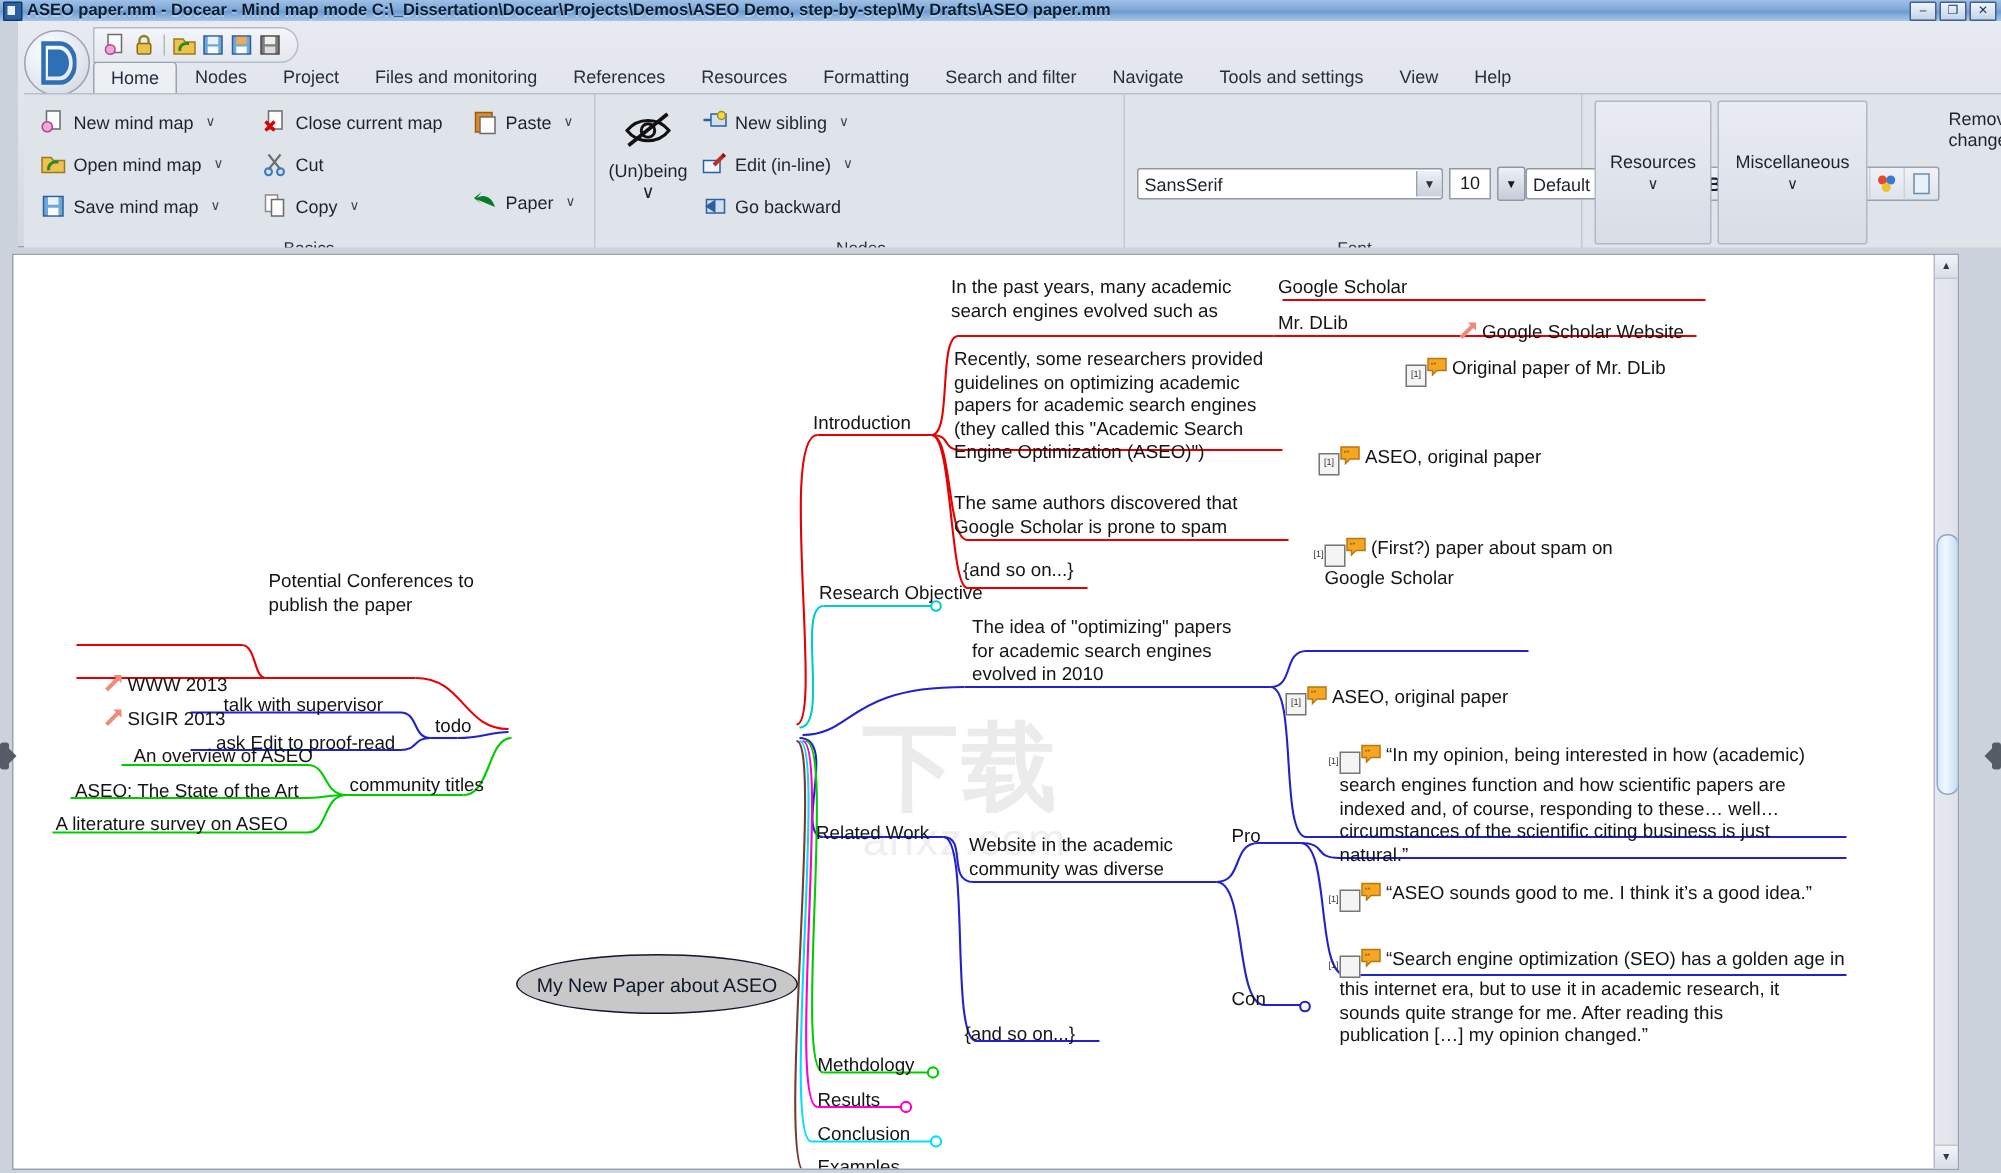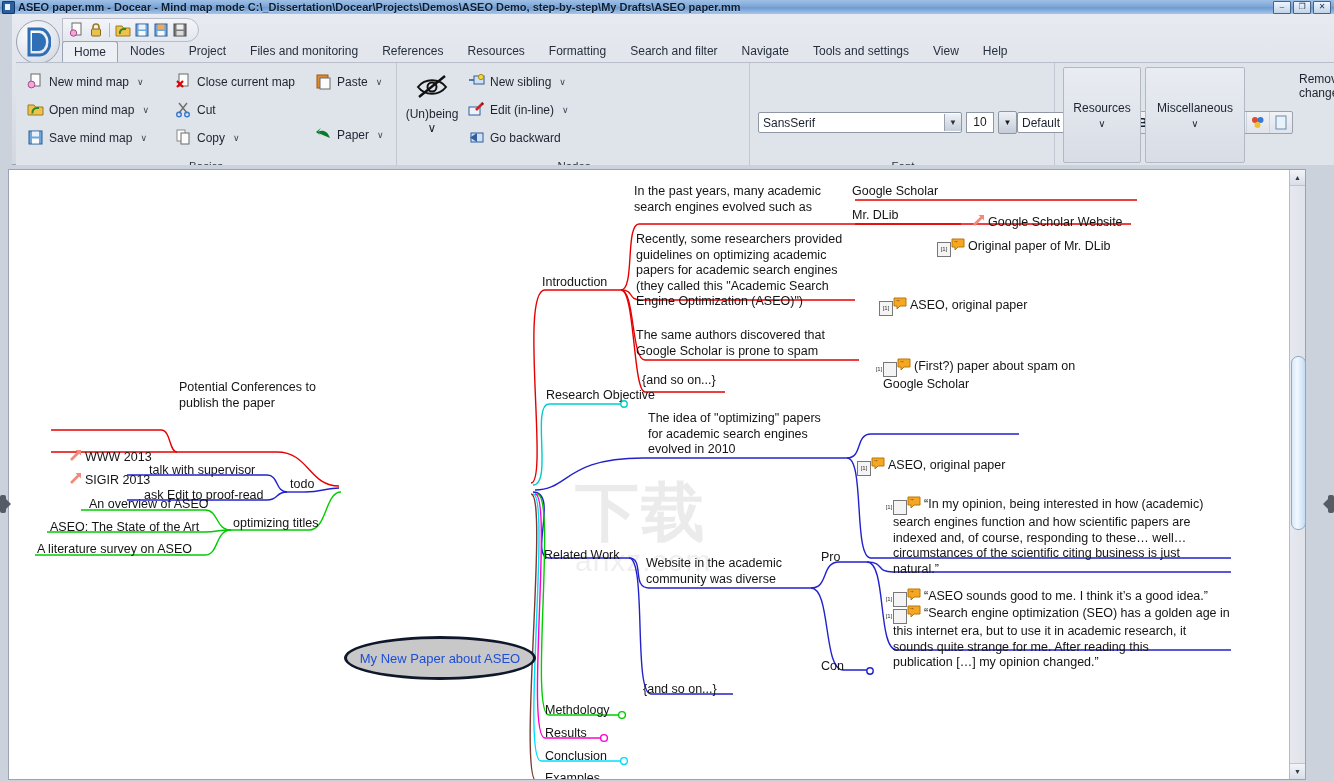"optimizing titles" div.node { text: optimizing -> community }
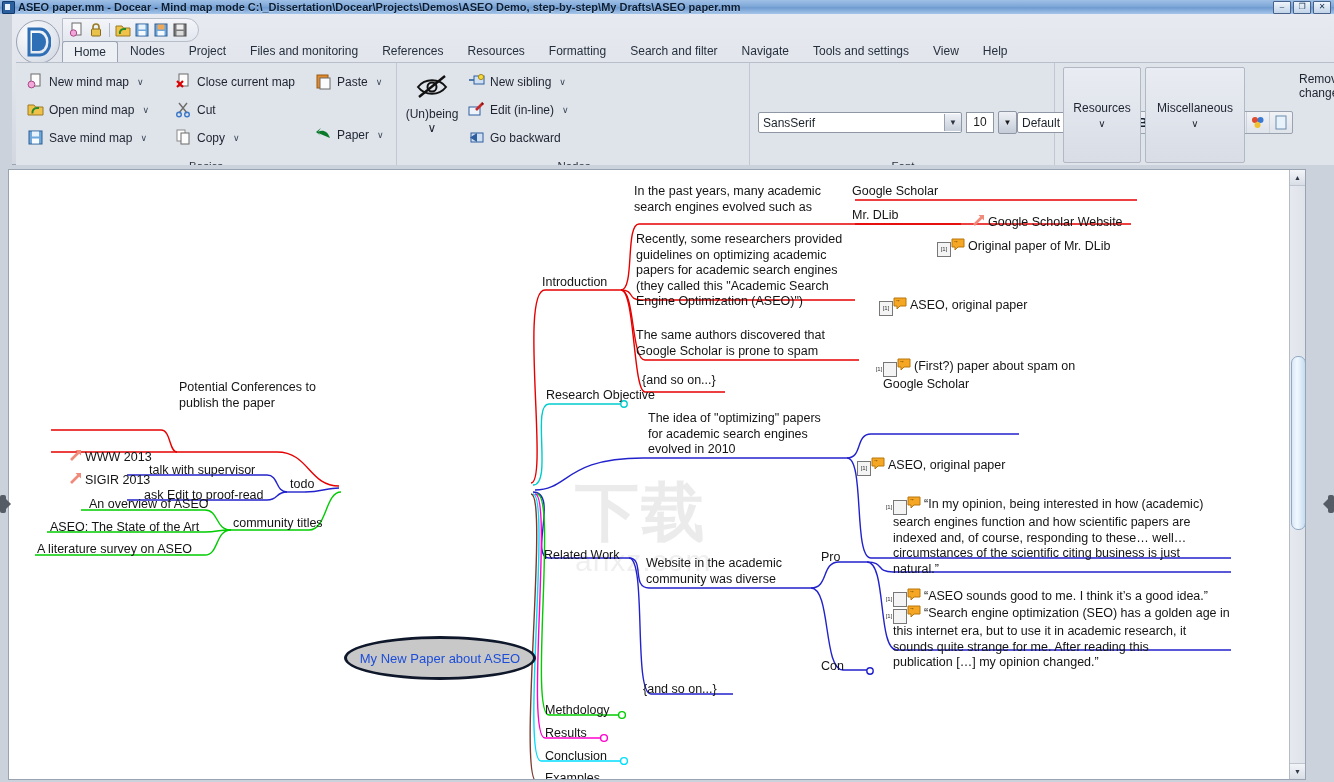"“Search engine optimization (SEO) has" div.node { top: 404px -> 431px }
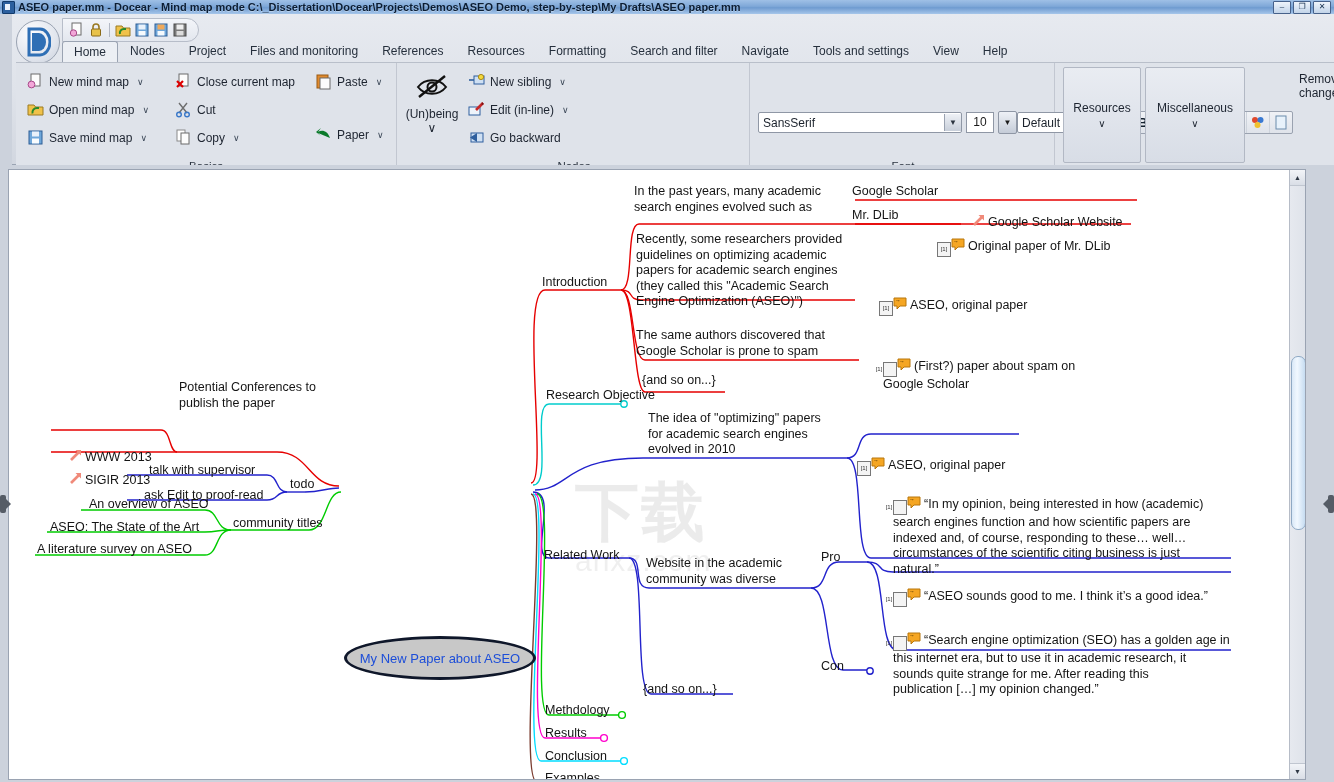"My New Paper about ASEO" .root { border: 3px solid #0f172a -> 1px solid #0f172a; color: #1d4ed8 -> #0f172a }
